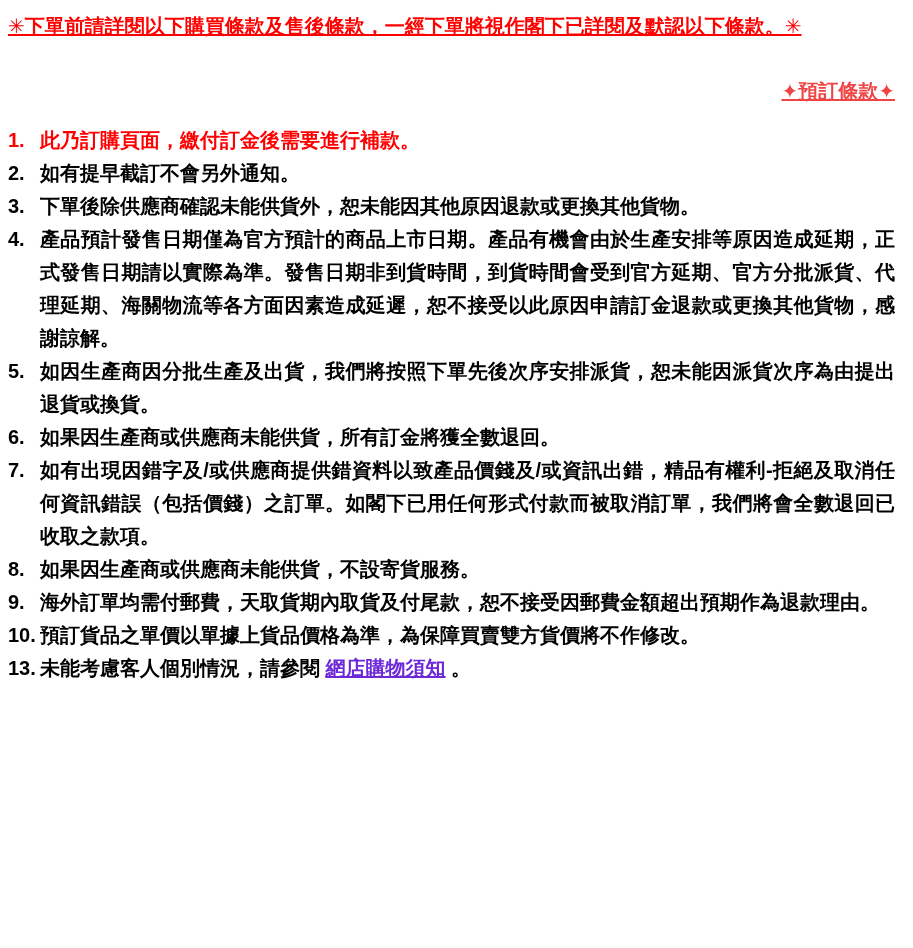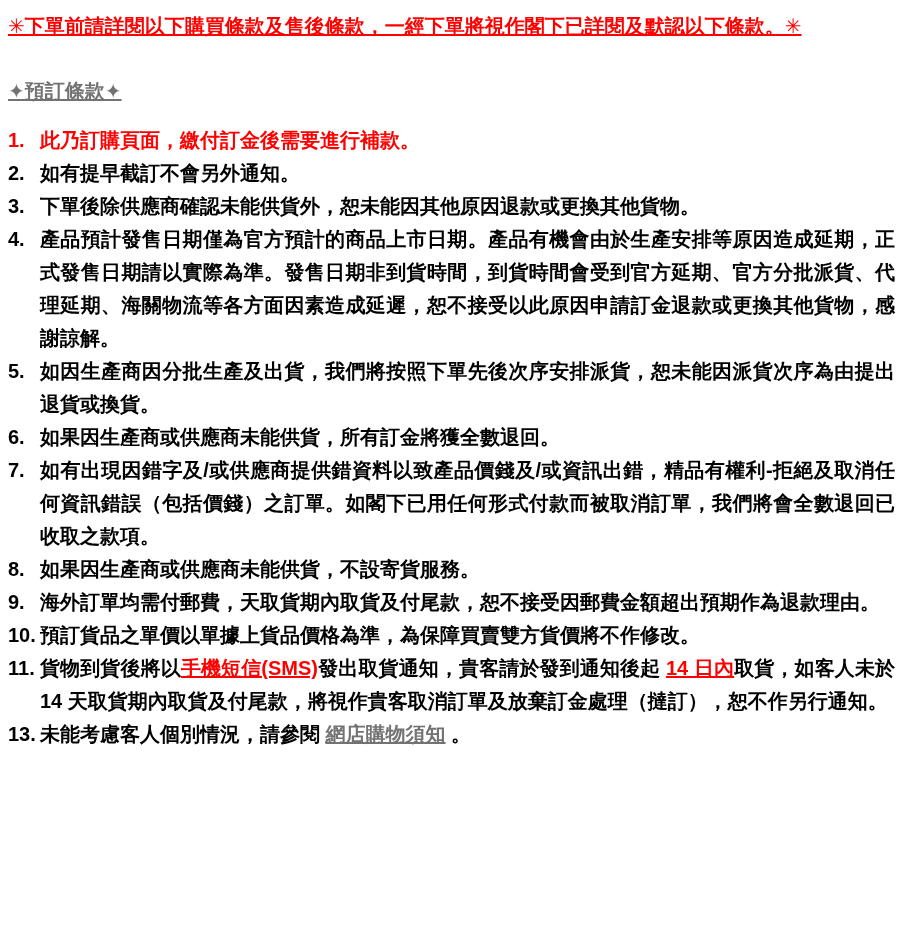"✦預訂條款✦" .heading { color: #737373 -> #ef4444; text-align: none -> right }
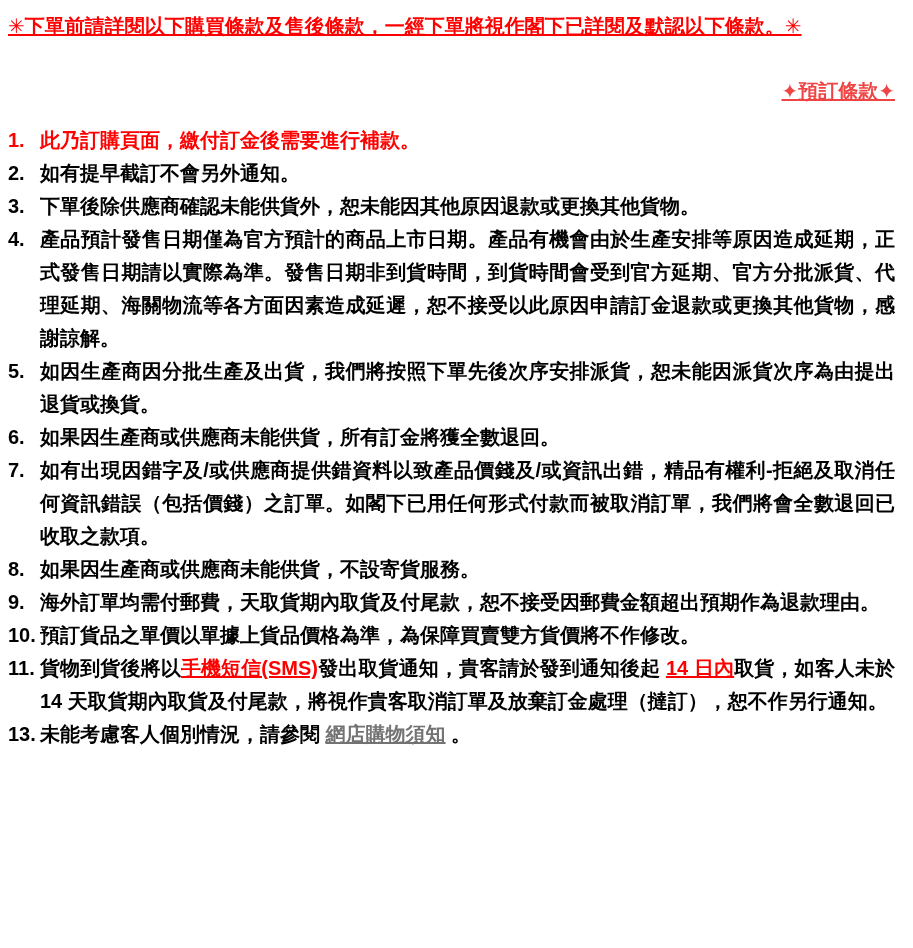"11." div.term { html: <div> <span>11.</span> <div><span>貨物到貨後將以</span><span>手機短信(SMS)</span><span>發出取貨通知，貴客請於發到通知後起 </span><span>14 日內</span><span>取貨，如客人未於 14 天取貨期內取貨及付尾款，將視作貴客取消訂單及放棄訂金處理（撻訂），恕不作另行通知。</span></div> </div> -> none }
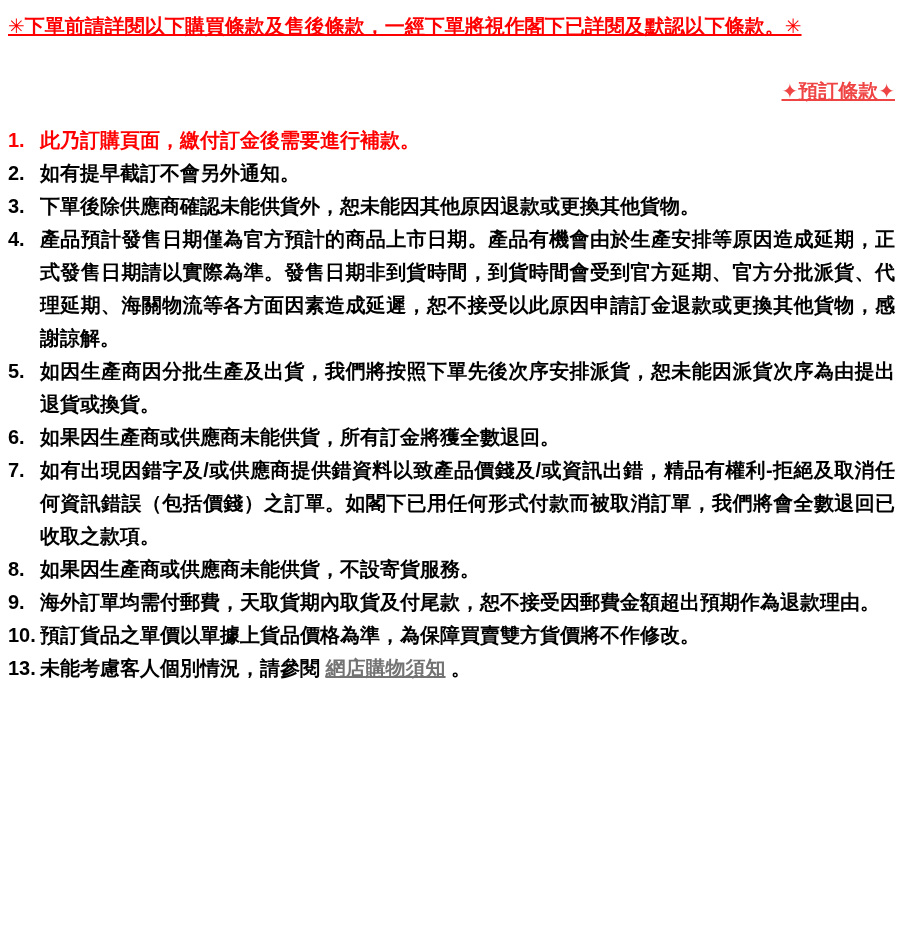"網店購物須知" .link { color: #737373 -> #6d28d9 }
